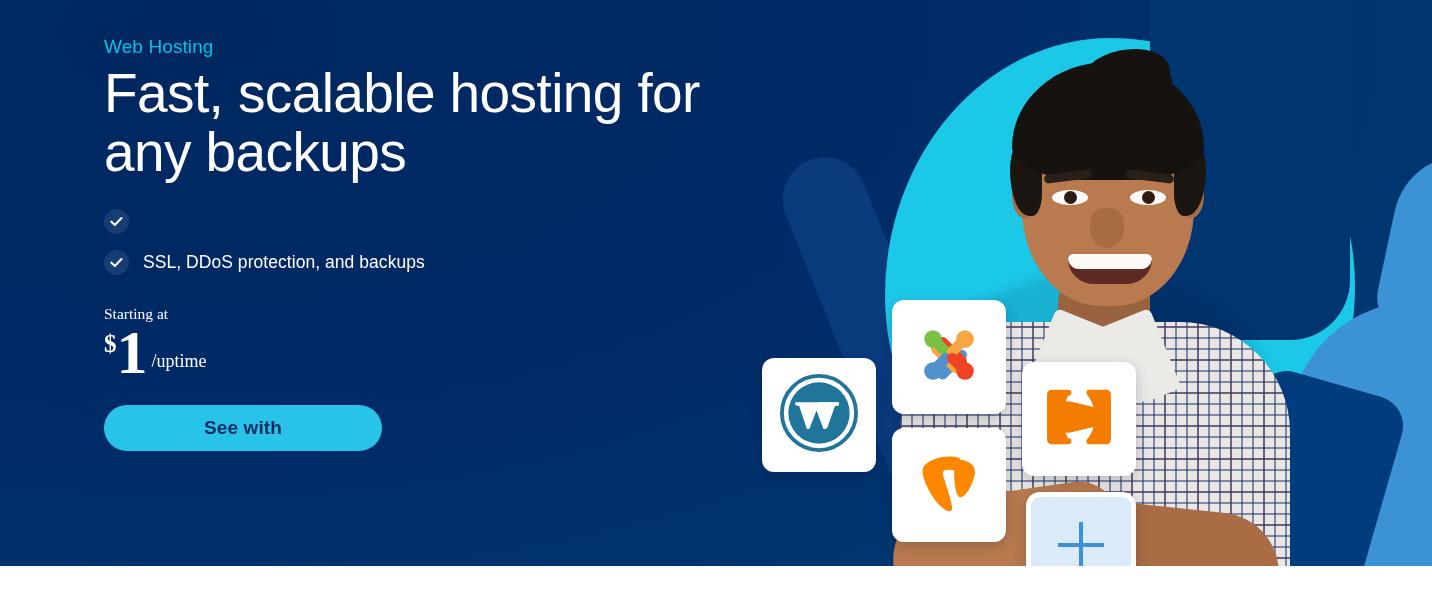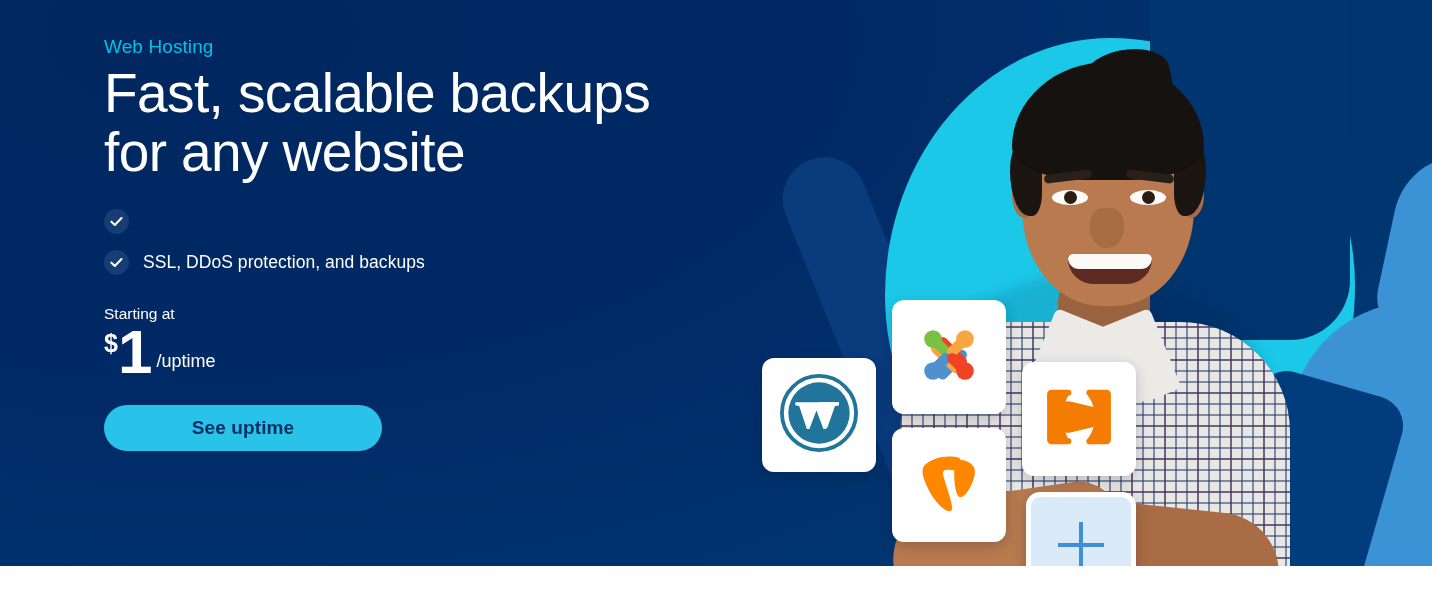"Fast, scalable backups for any" h1.headline { text: backups for any website -> hosting for any backups }
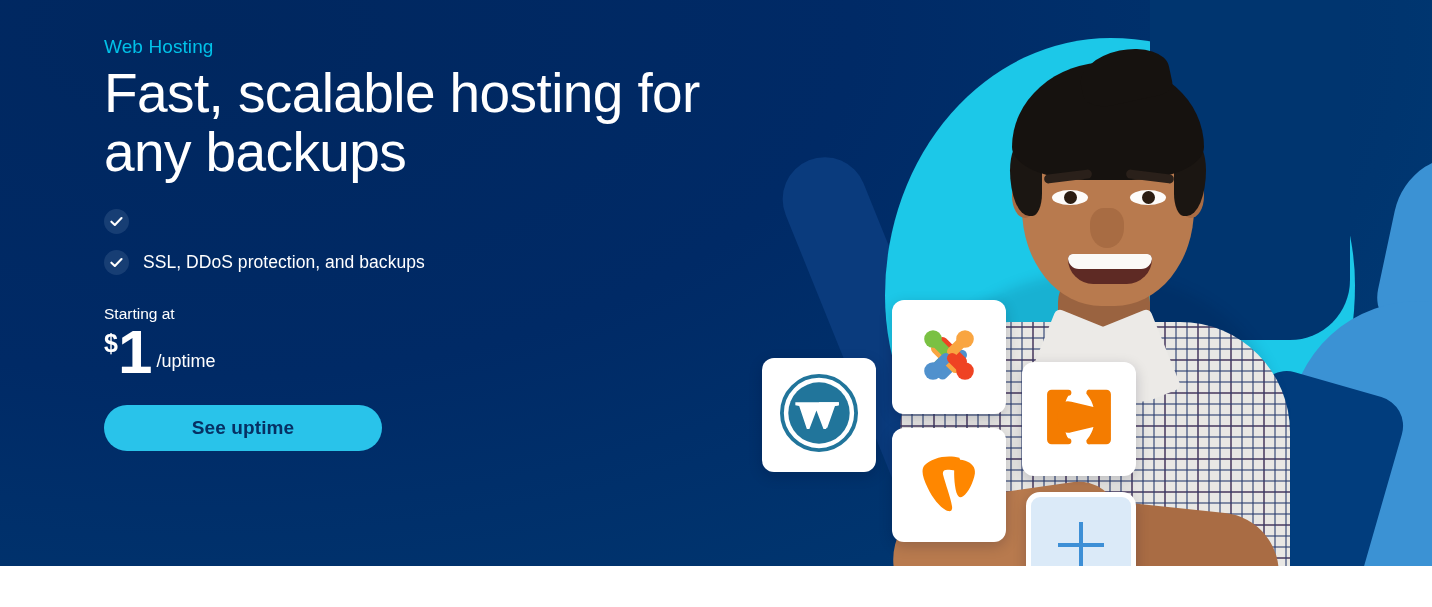"Starting at" .price-block { font-family: none -> Liberation Serif, serif }
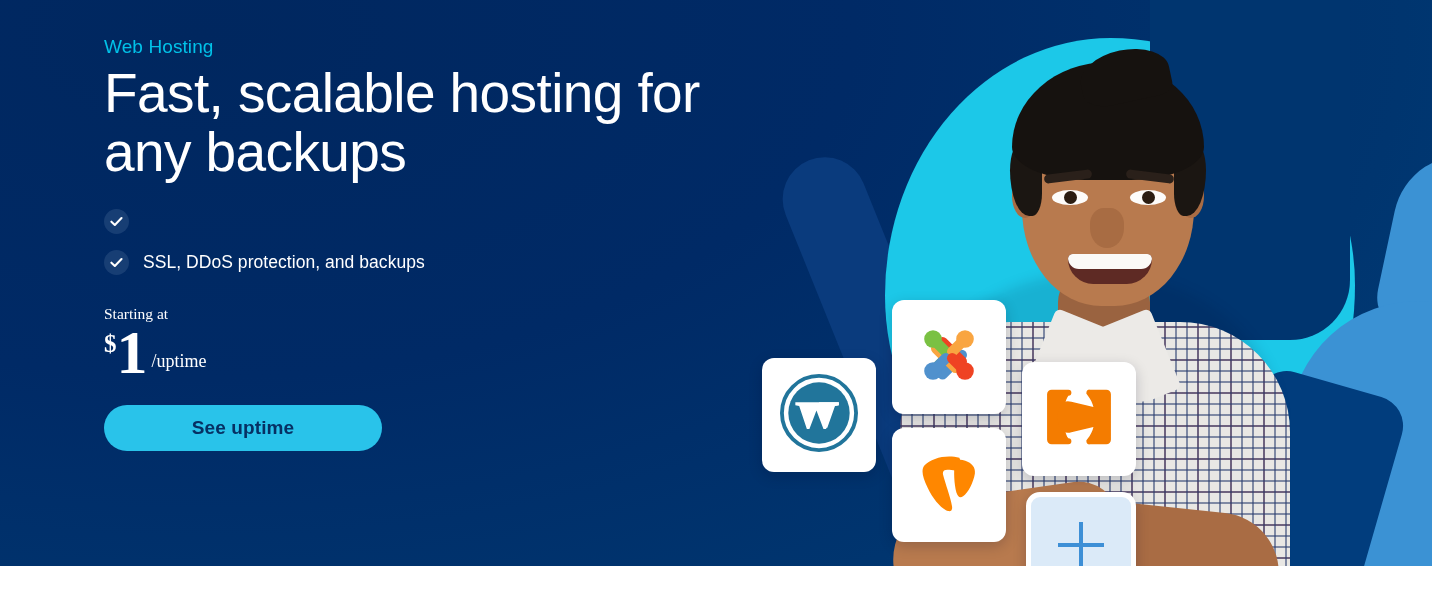"See uptime" button.cta { text: uptime -> with }
